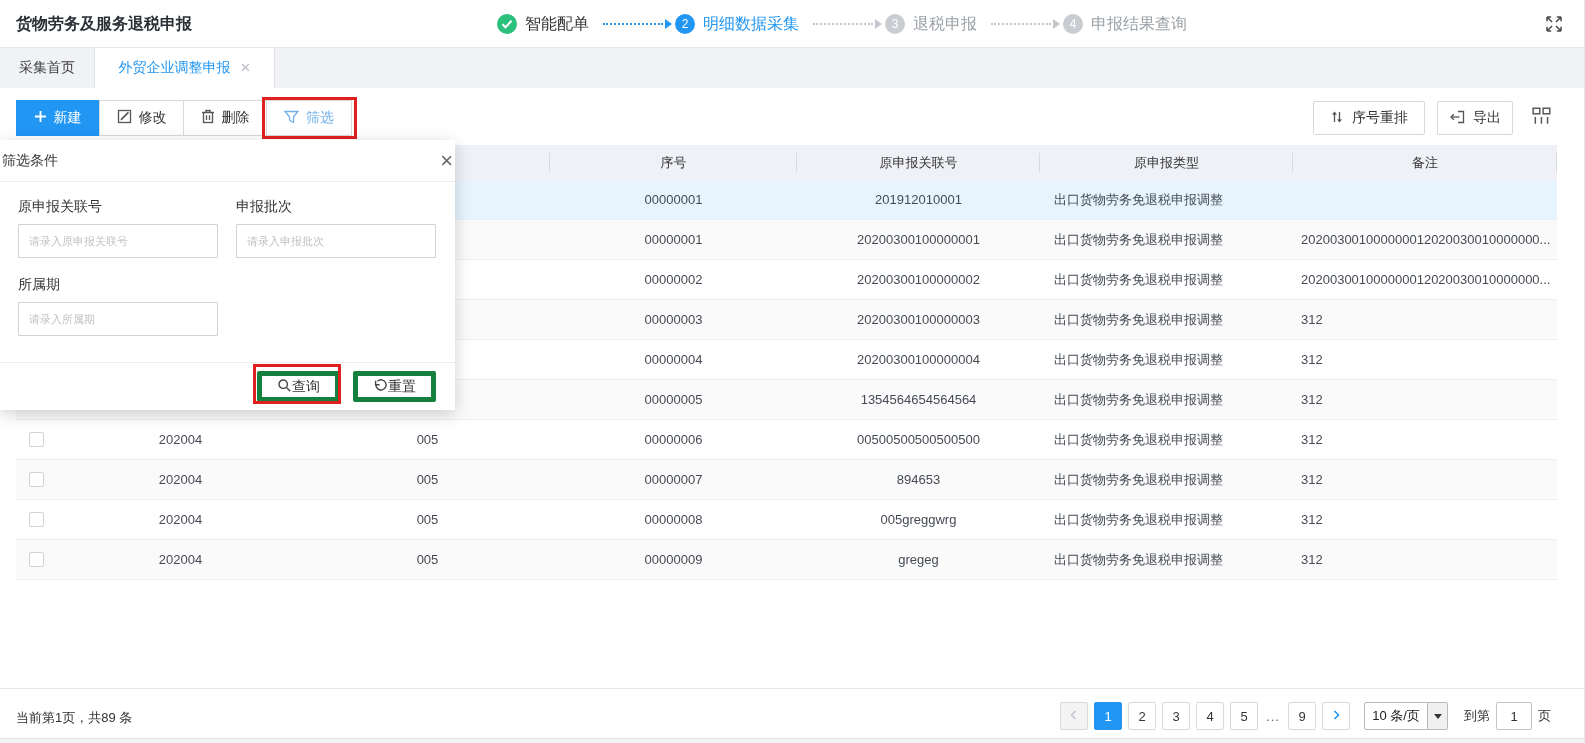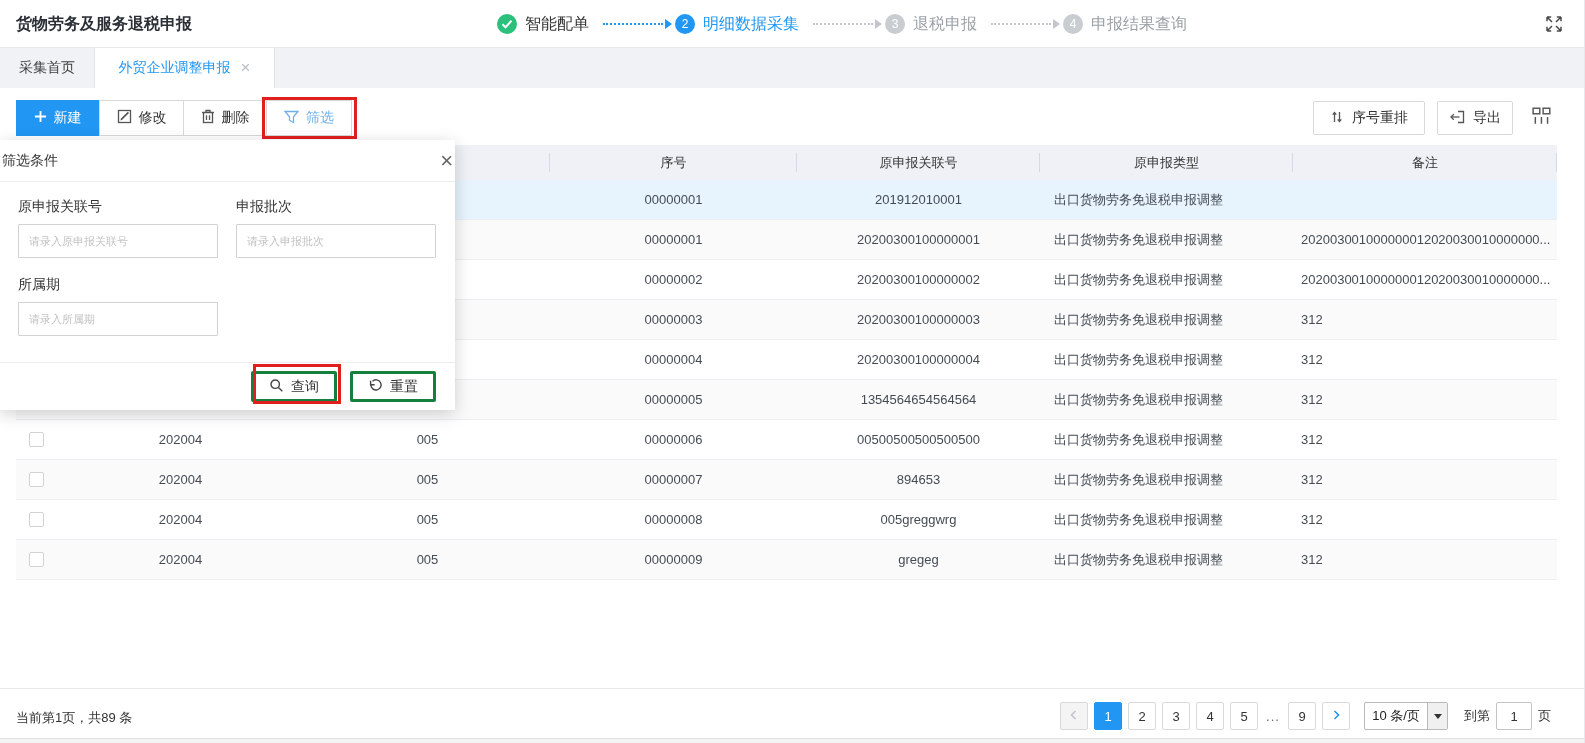"查询" .pbtn { border: 3px solid #15803d -> 5px solid #15803d; gap: 7px -> none }
